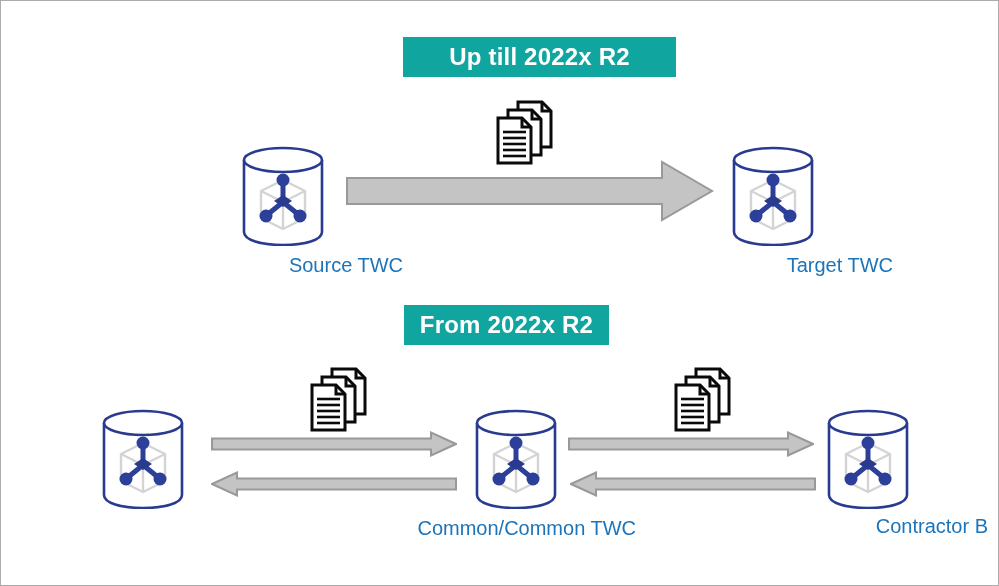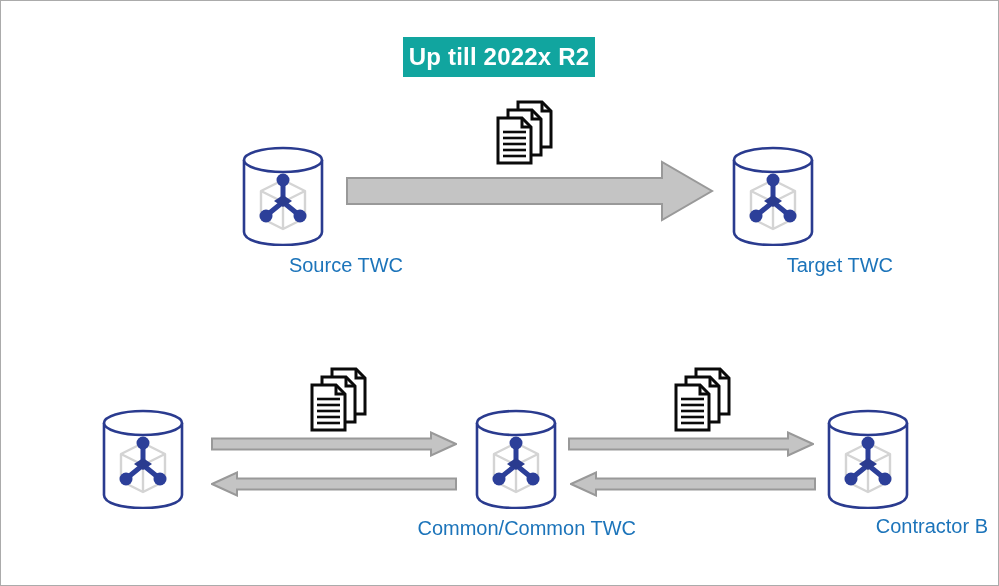"Up till 2022x R2" .banner1 { width: 192px -> 273px }
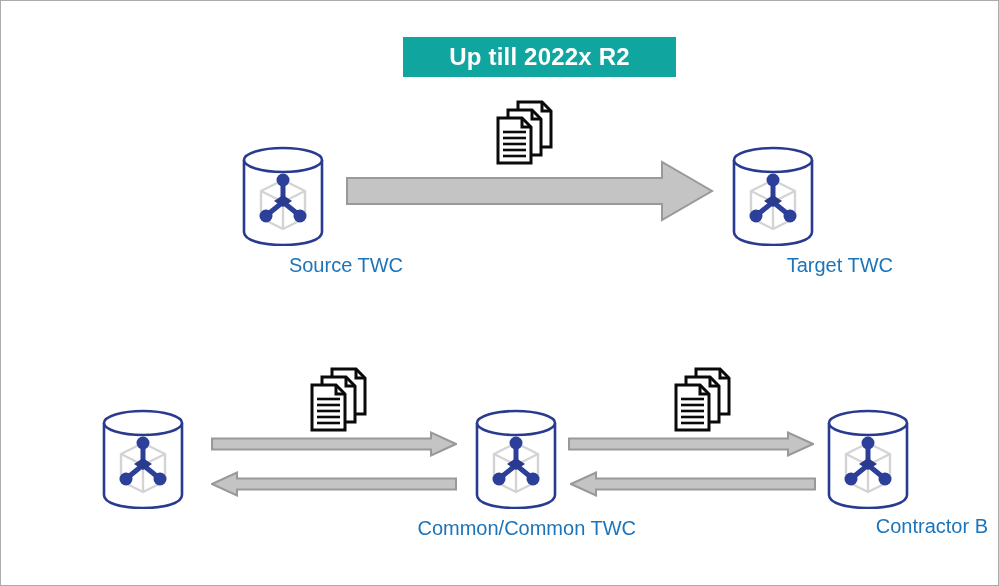"From 2022x R2" div.banner { html: none -> <div>From 2022x R2</div> }
